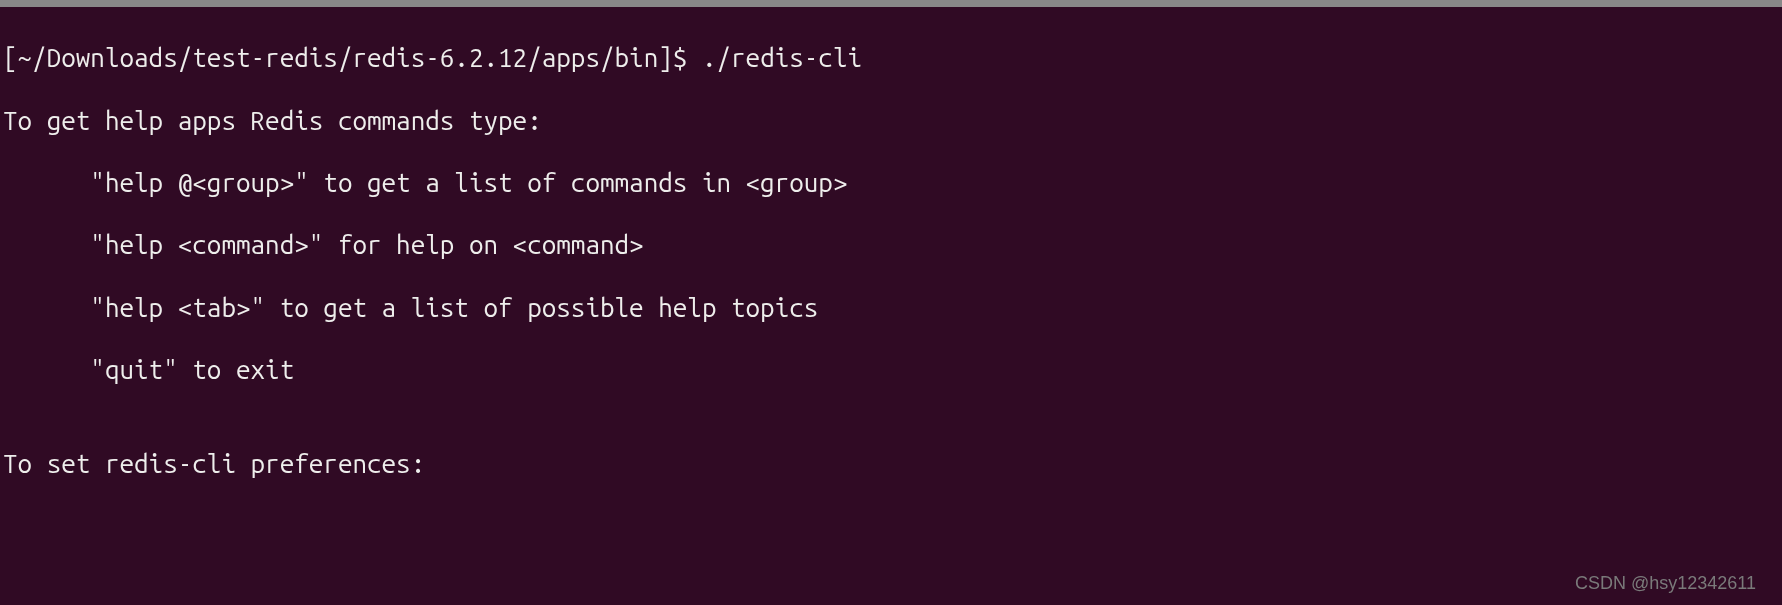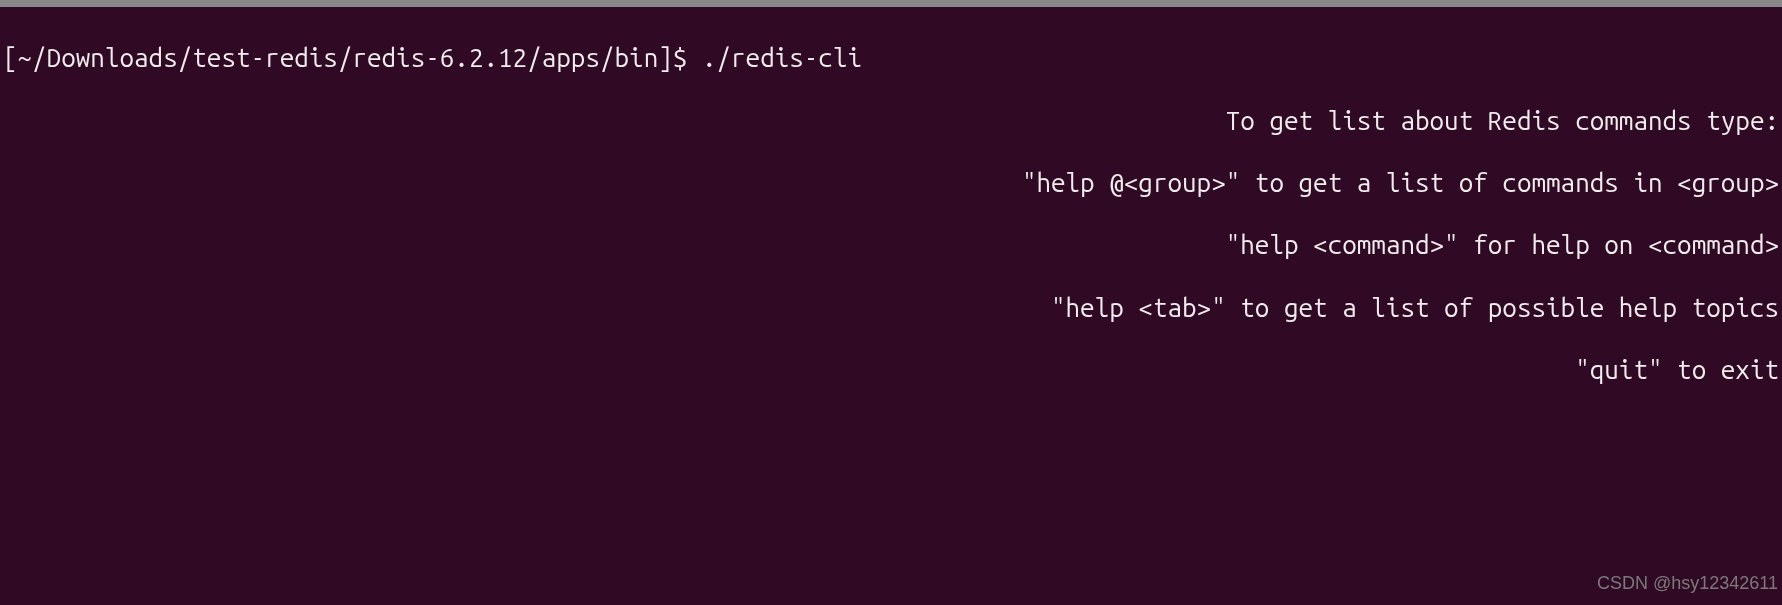"[~/Downloads/test-redis/redis-6.2.12/app" .white { text-align: right -> none }
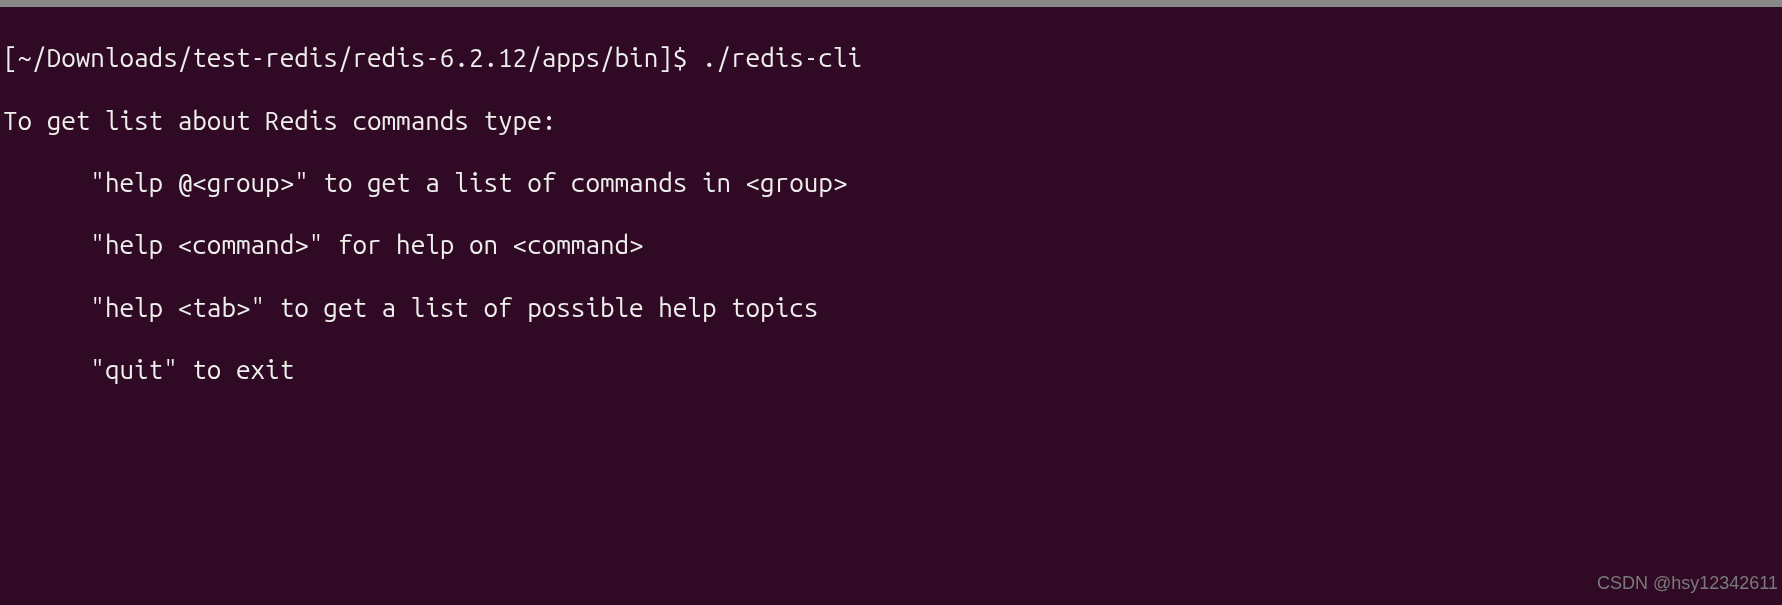"To get list about Redis" span.line { text: list about -> help apps }
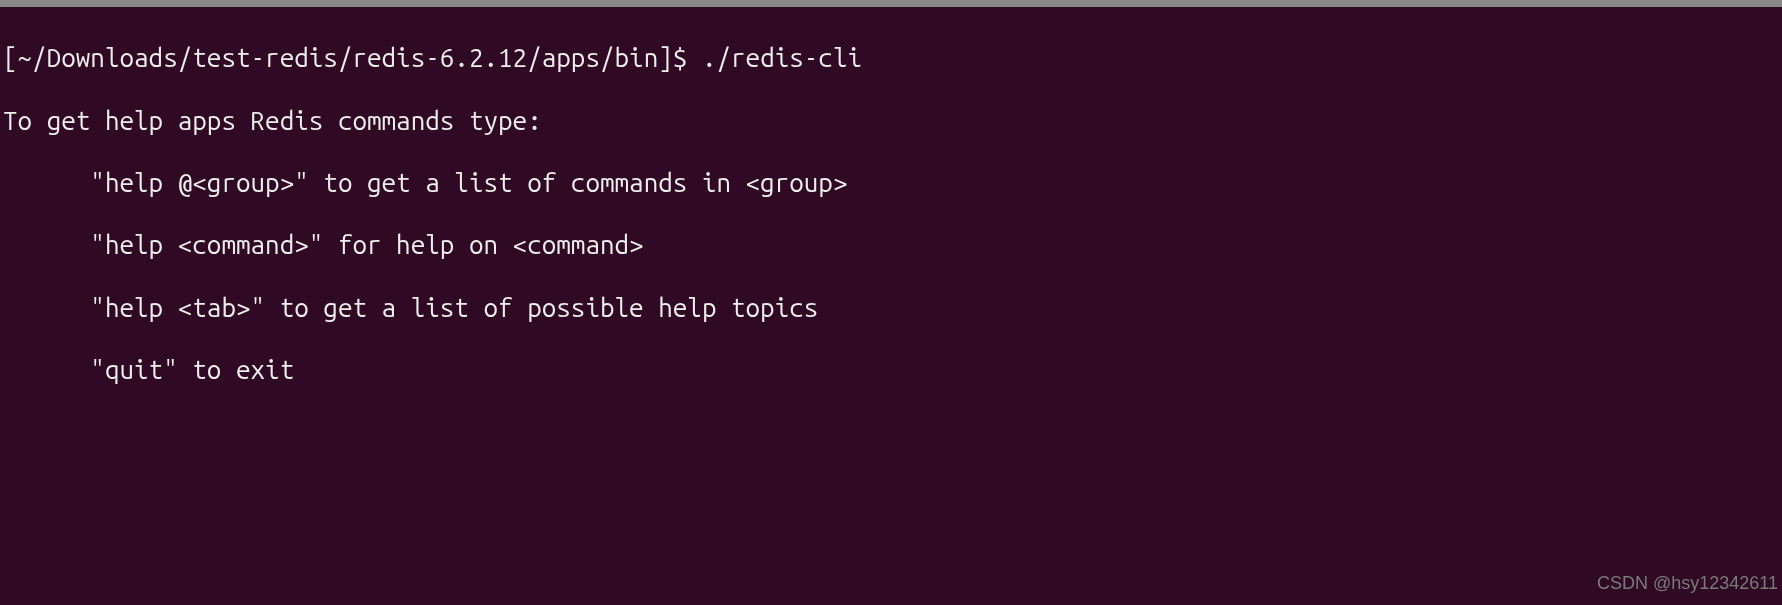"To set redis-cli preferences:" span.line { html: none -> <span>To set redis-cli preferences:</span> }
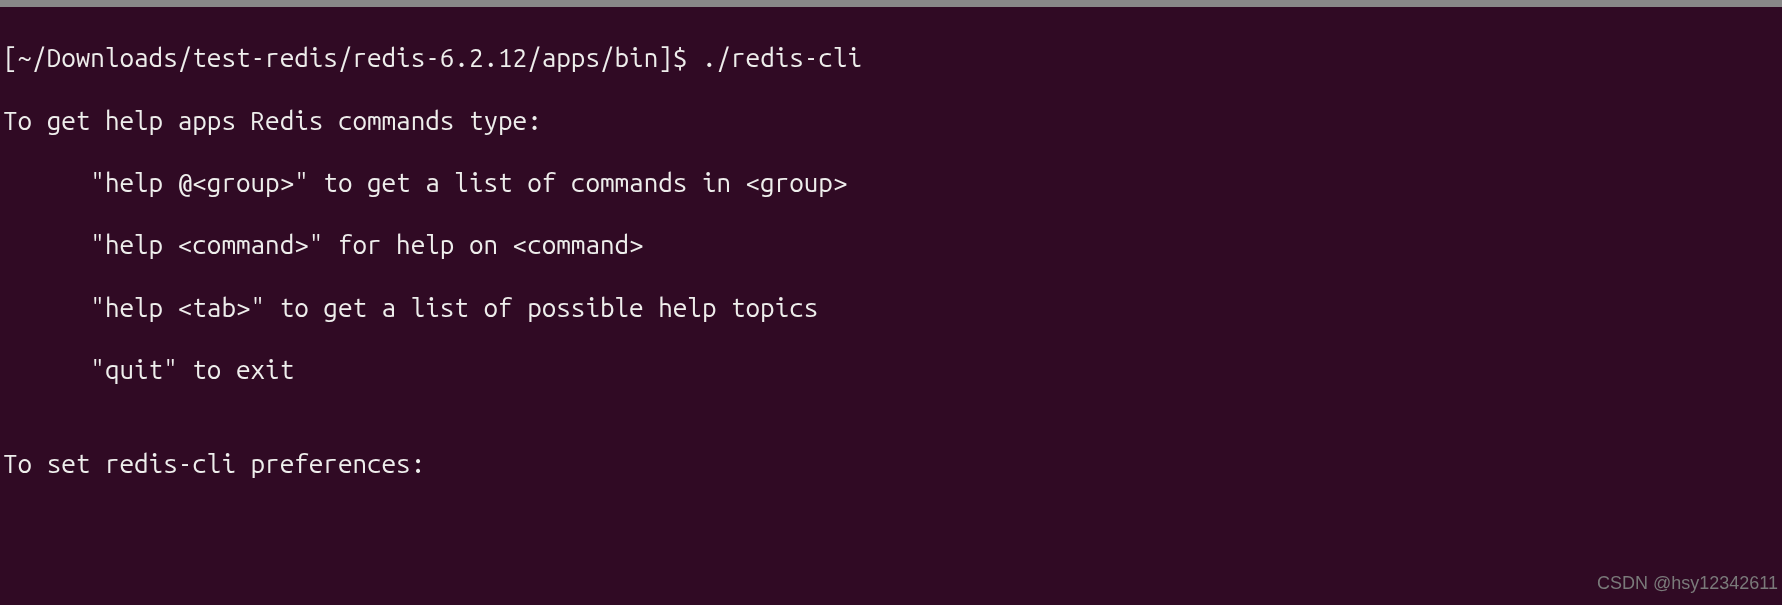"CSDN @hsy12342611" .watermark { right: 4px -> 26px }
